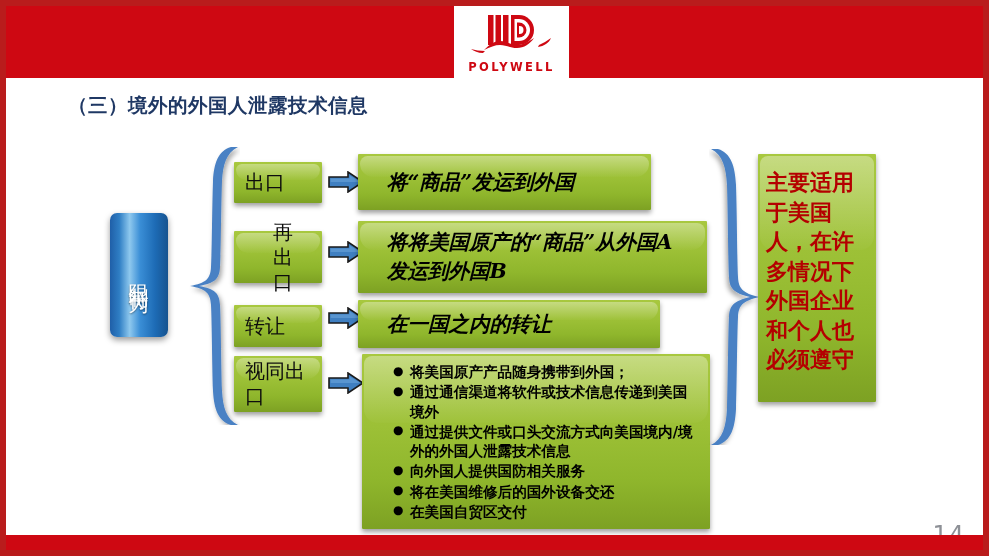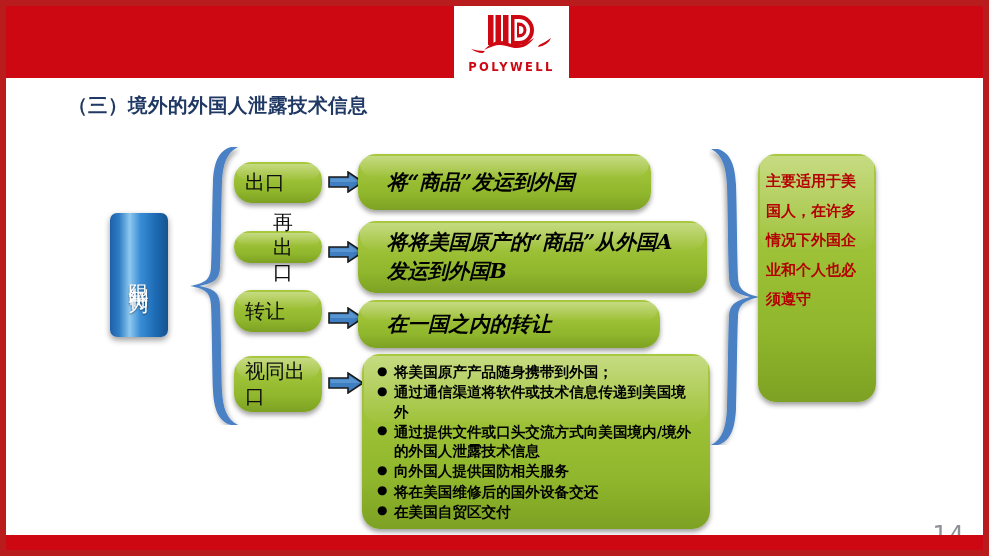"出口" .gbox { border-radius: 18px -> 1px }
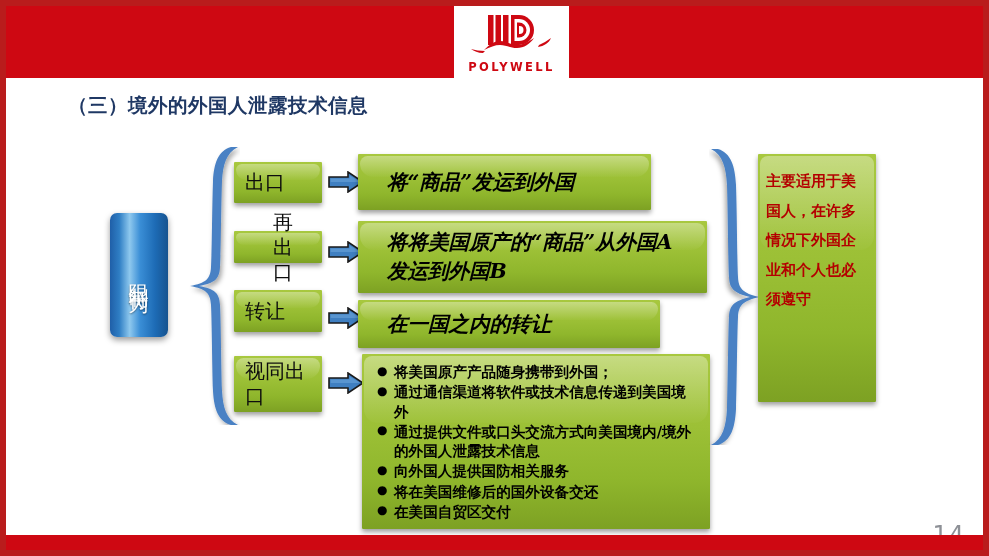"主要适用于美国人，在许多情况下外国企业和个人也必须遵守" #redBox .txt { font-family: Liberation Mono, monospace -> Liberation Sans, sans-serif; font-size: 15px -> 22px }
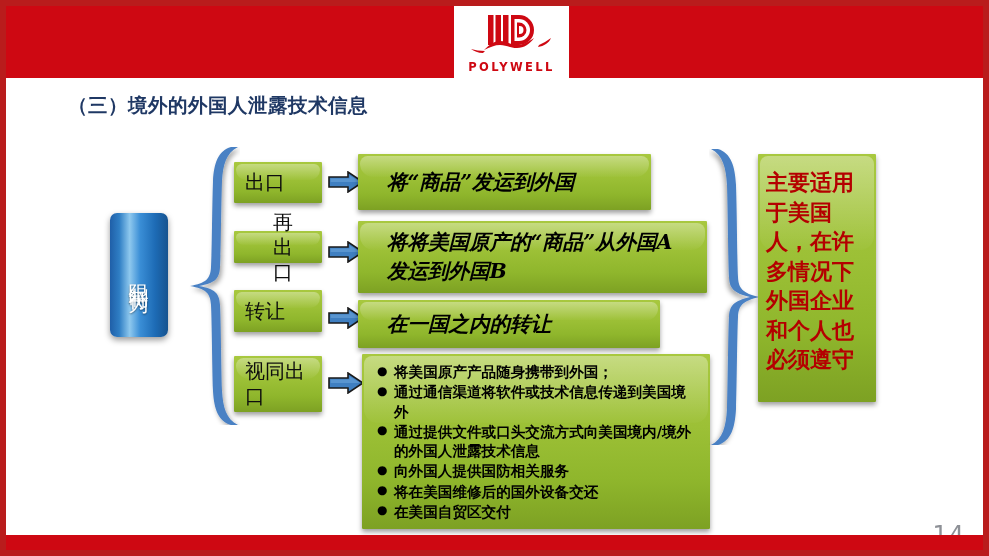"再出口" #labelBox1 { height: 32px -> 52px }
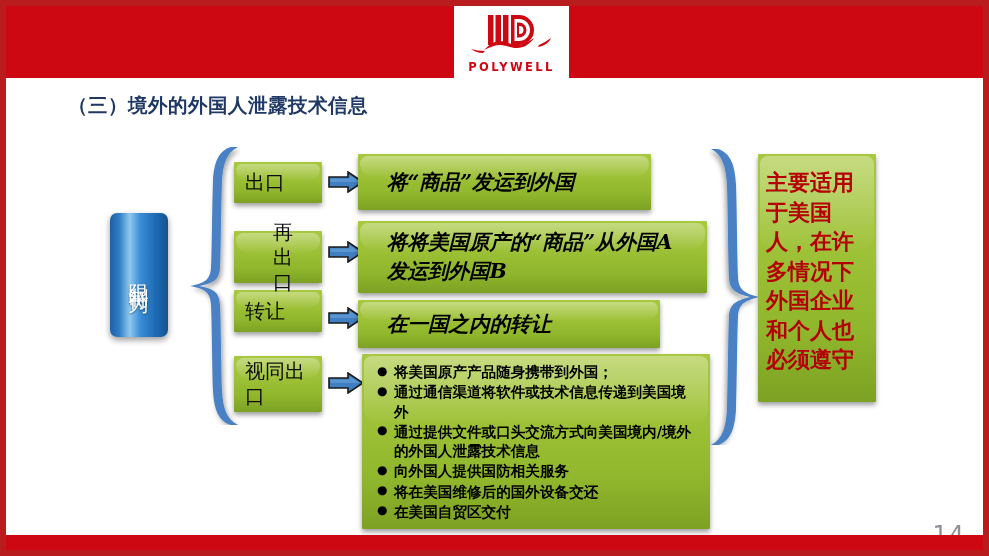"转让" #labelBox2 { top: 284px -> 299px }
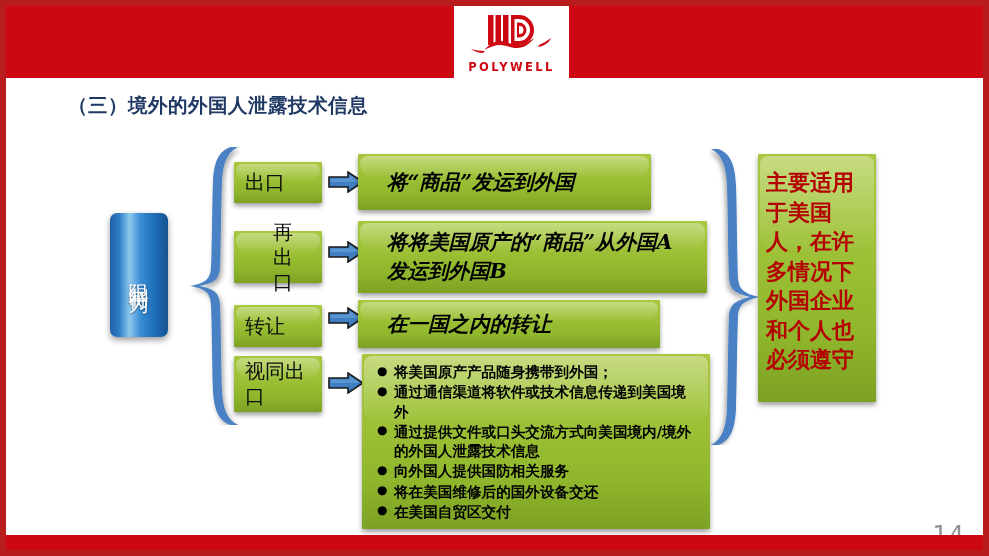"将美国原产产品随身携带到外国；" #bulletBox { padding: 8px 12px 8px 14px -> 8px 12px 8px 30px }
